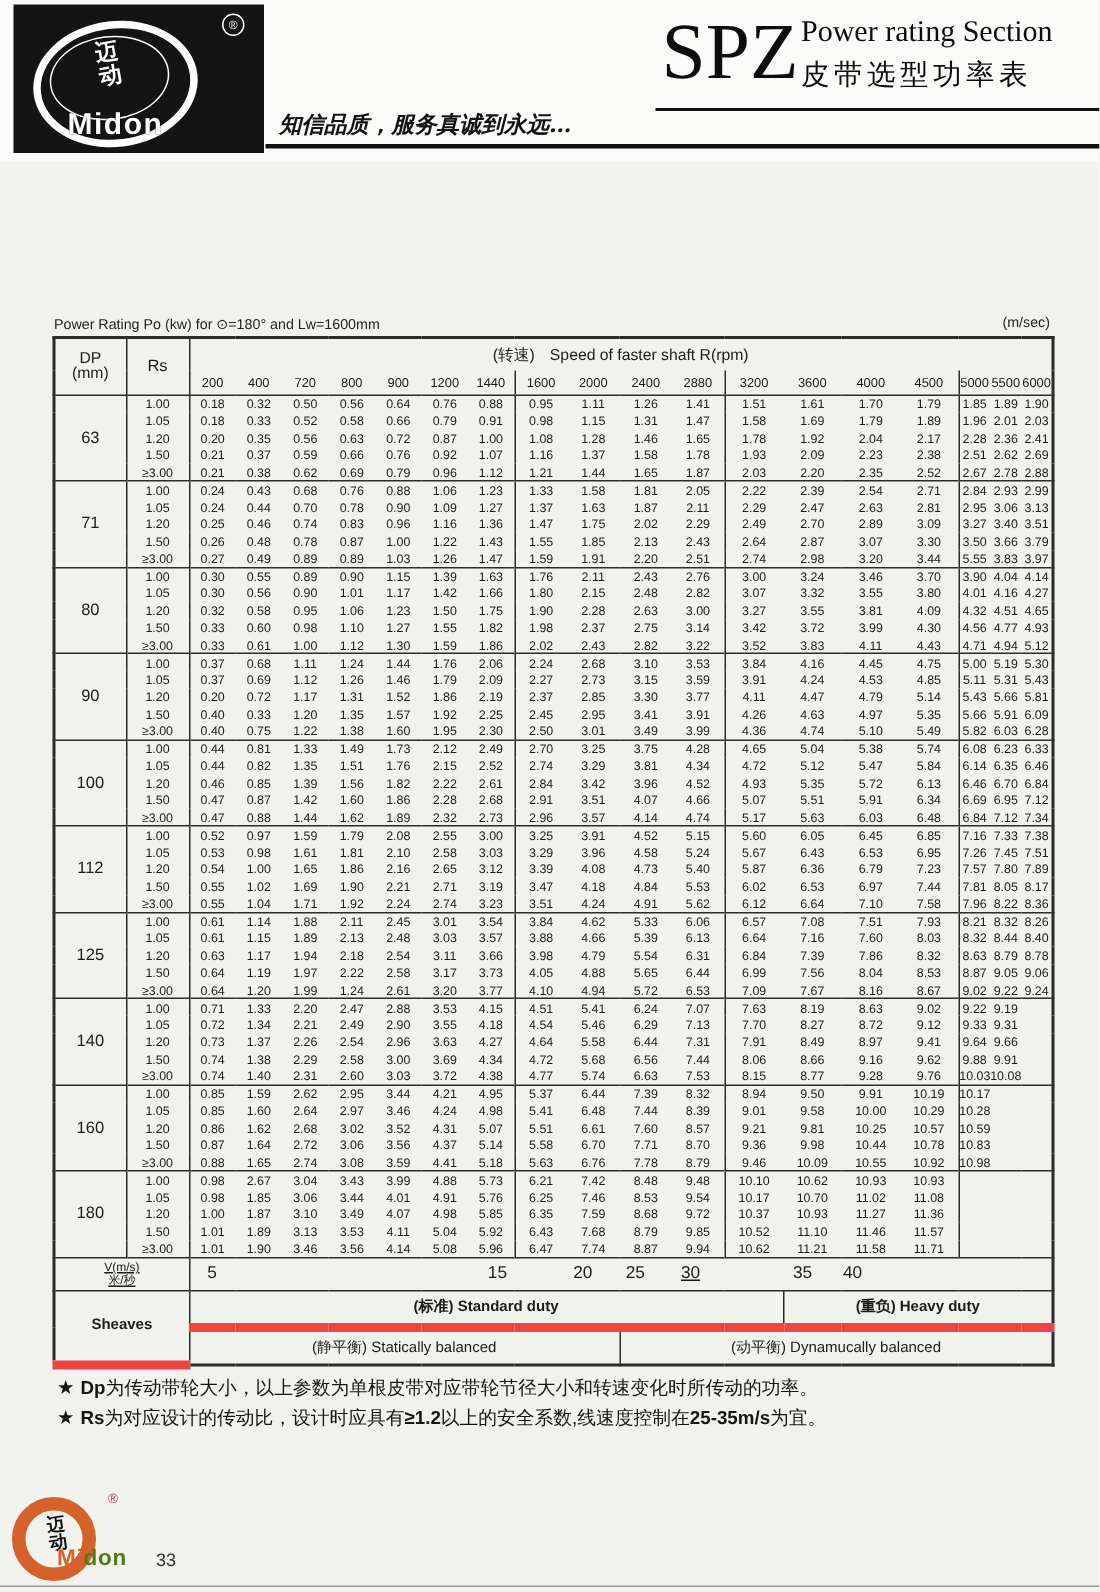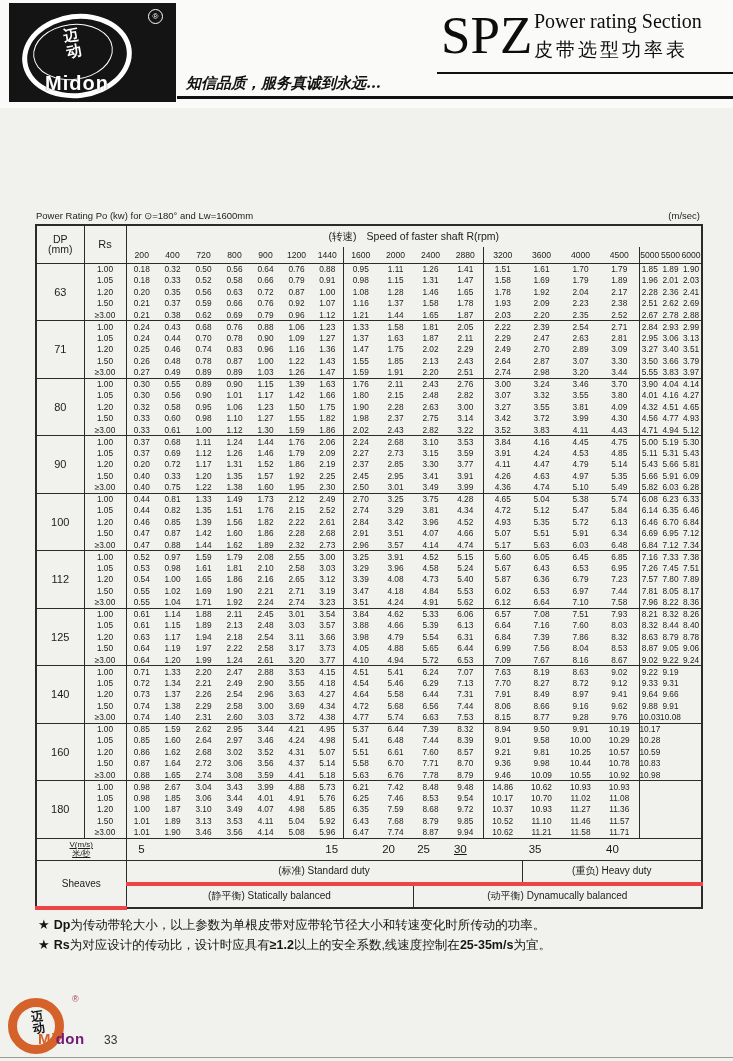"14.86" td.val-cell { text: 14.86 -> 10.10 }
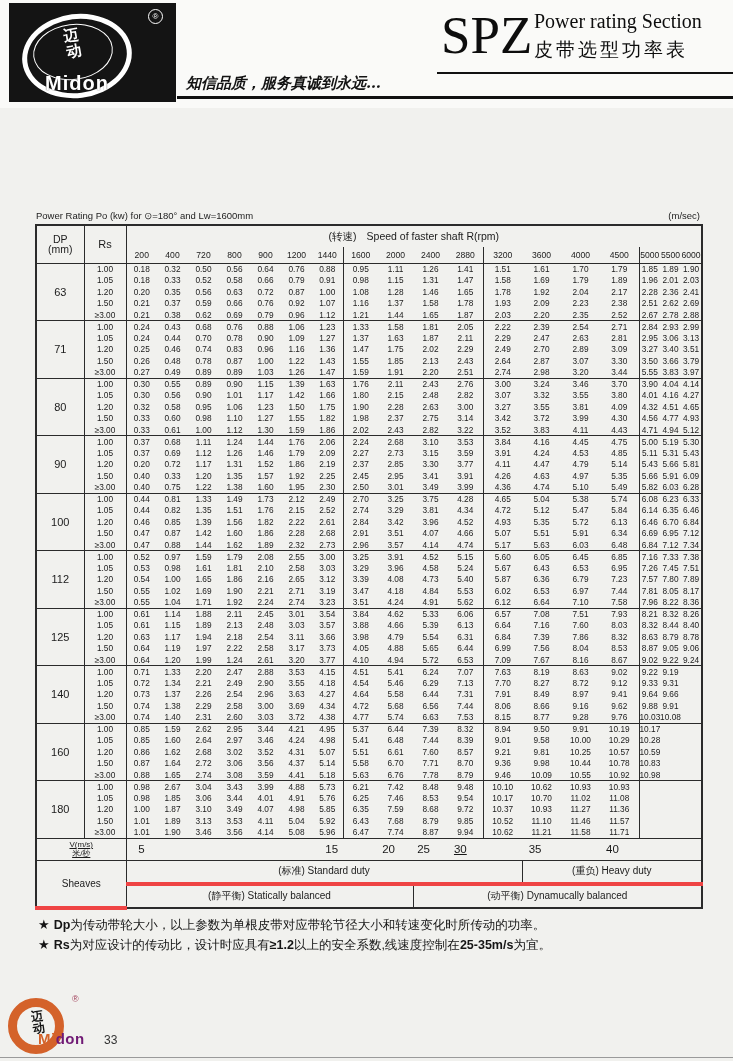"40" span.v-mark { margin-left: 44px -> none }
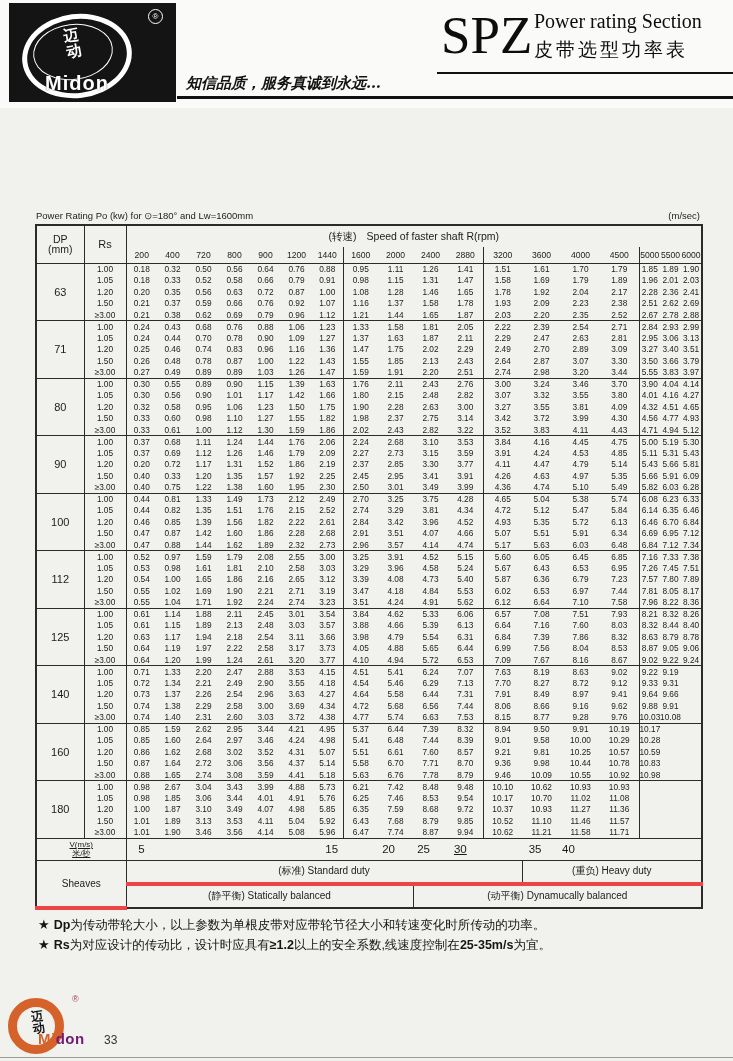"(标准) Standard duty" tfoot tr.sh1 td { border-bottom: 4px solid #ef4444 -> 6px solid #ef4444; font-weight: none -> bold }
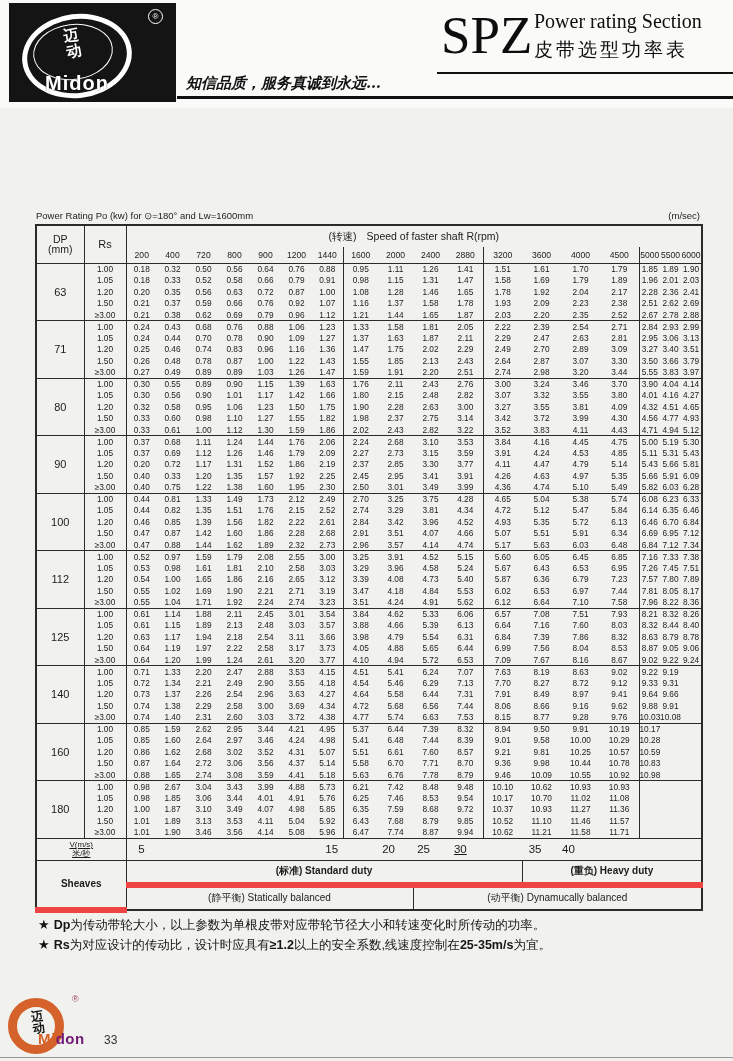"don" .foot-brand .rest { color: #701a75 -> #4d7c0f }
